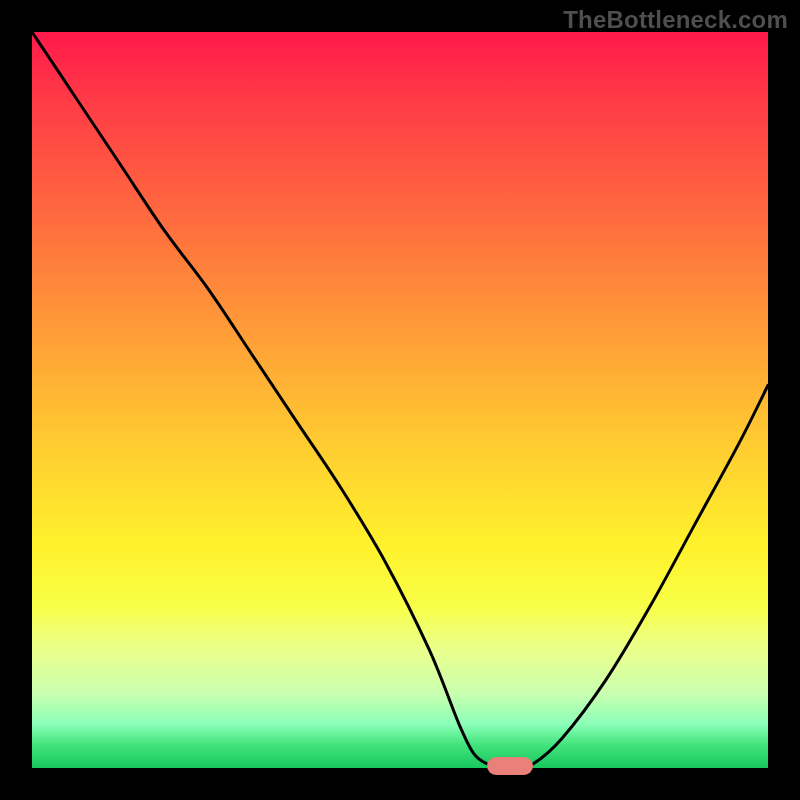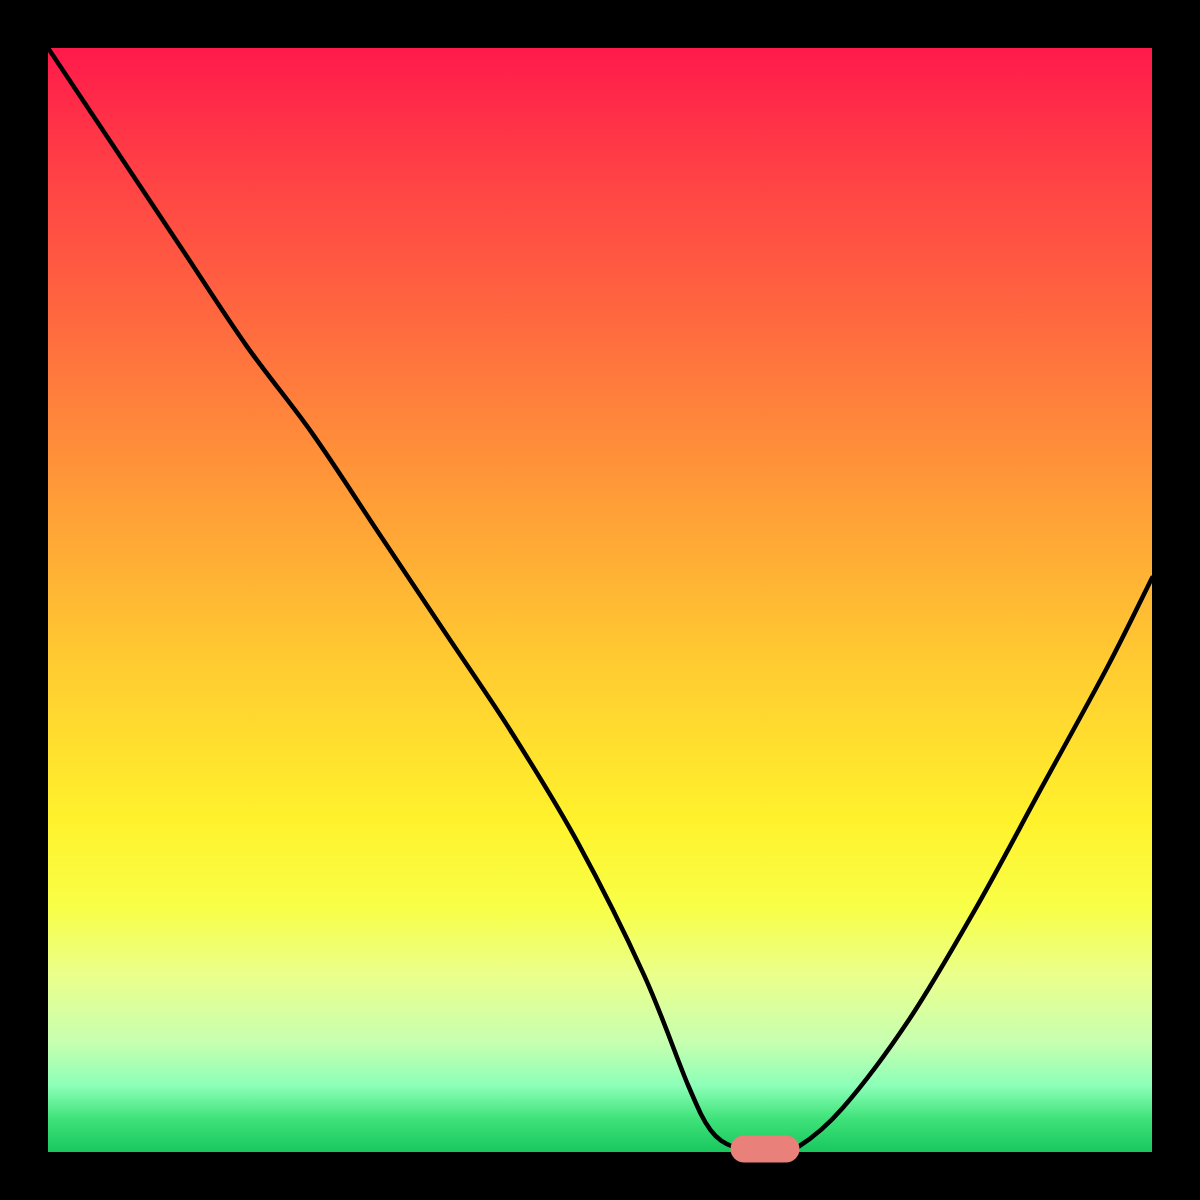"TheBottleneck.com" div.watermark { html: none -> <div>TheBottleneck.com</div> }
